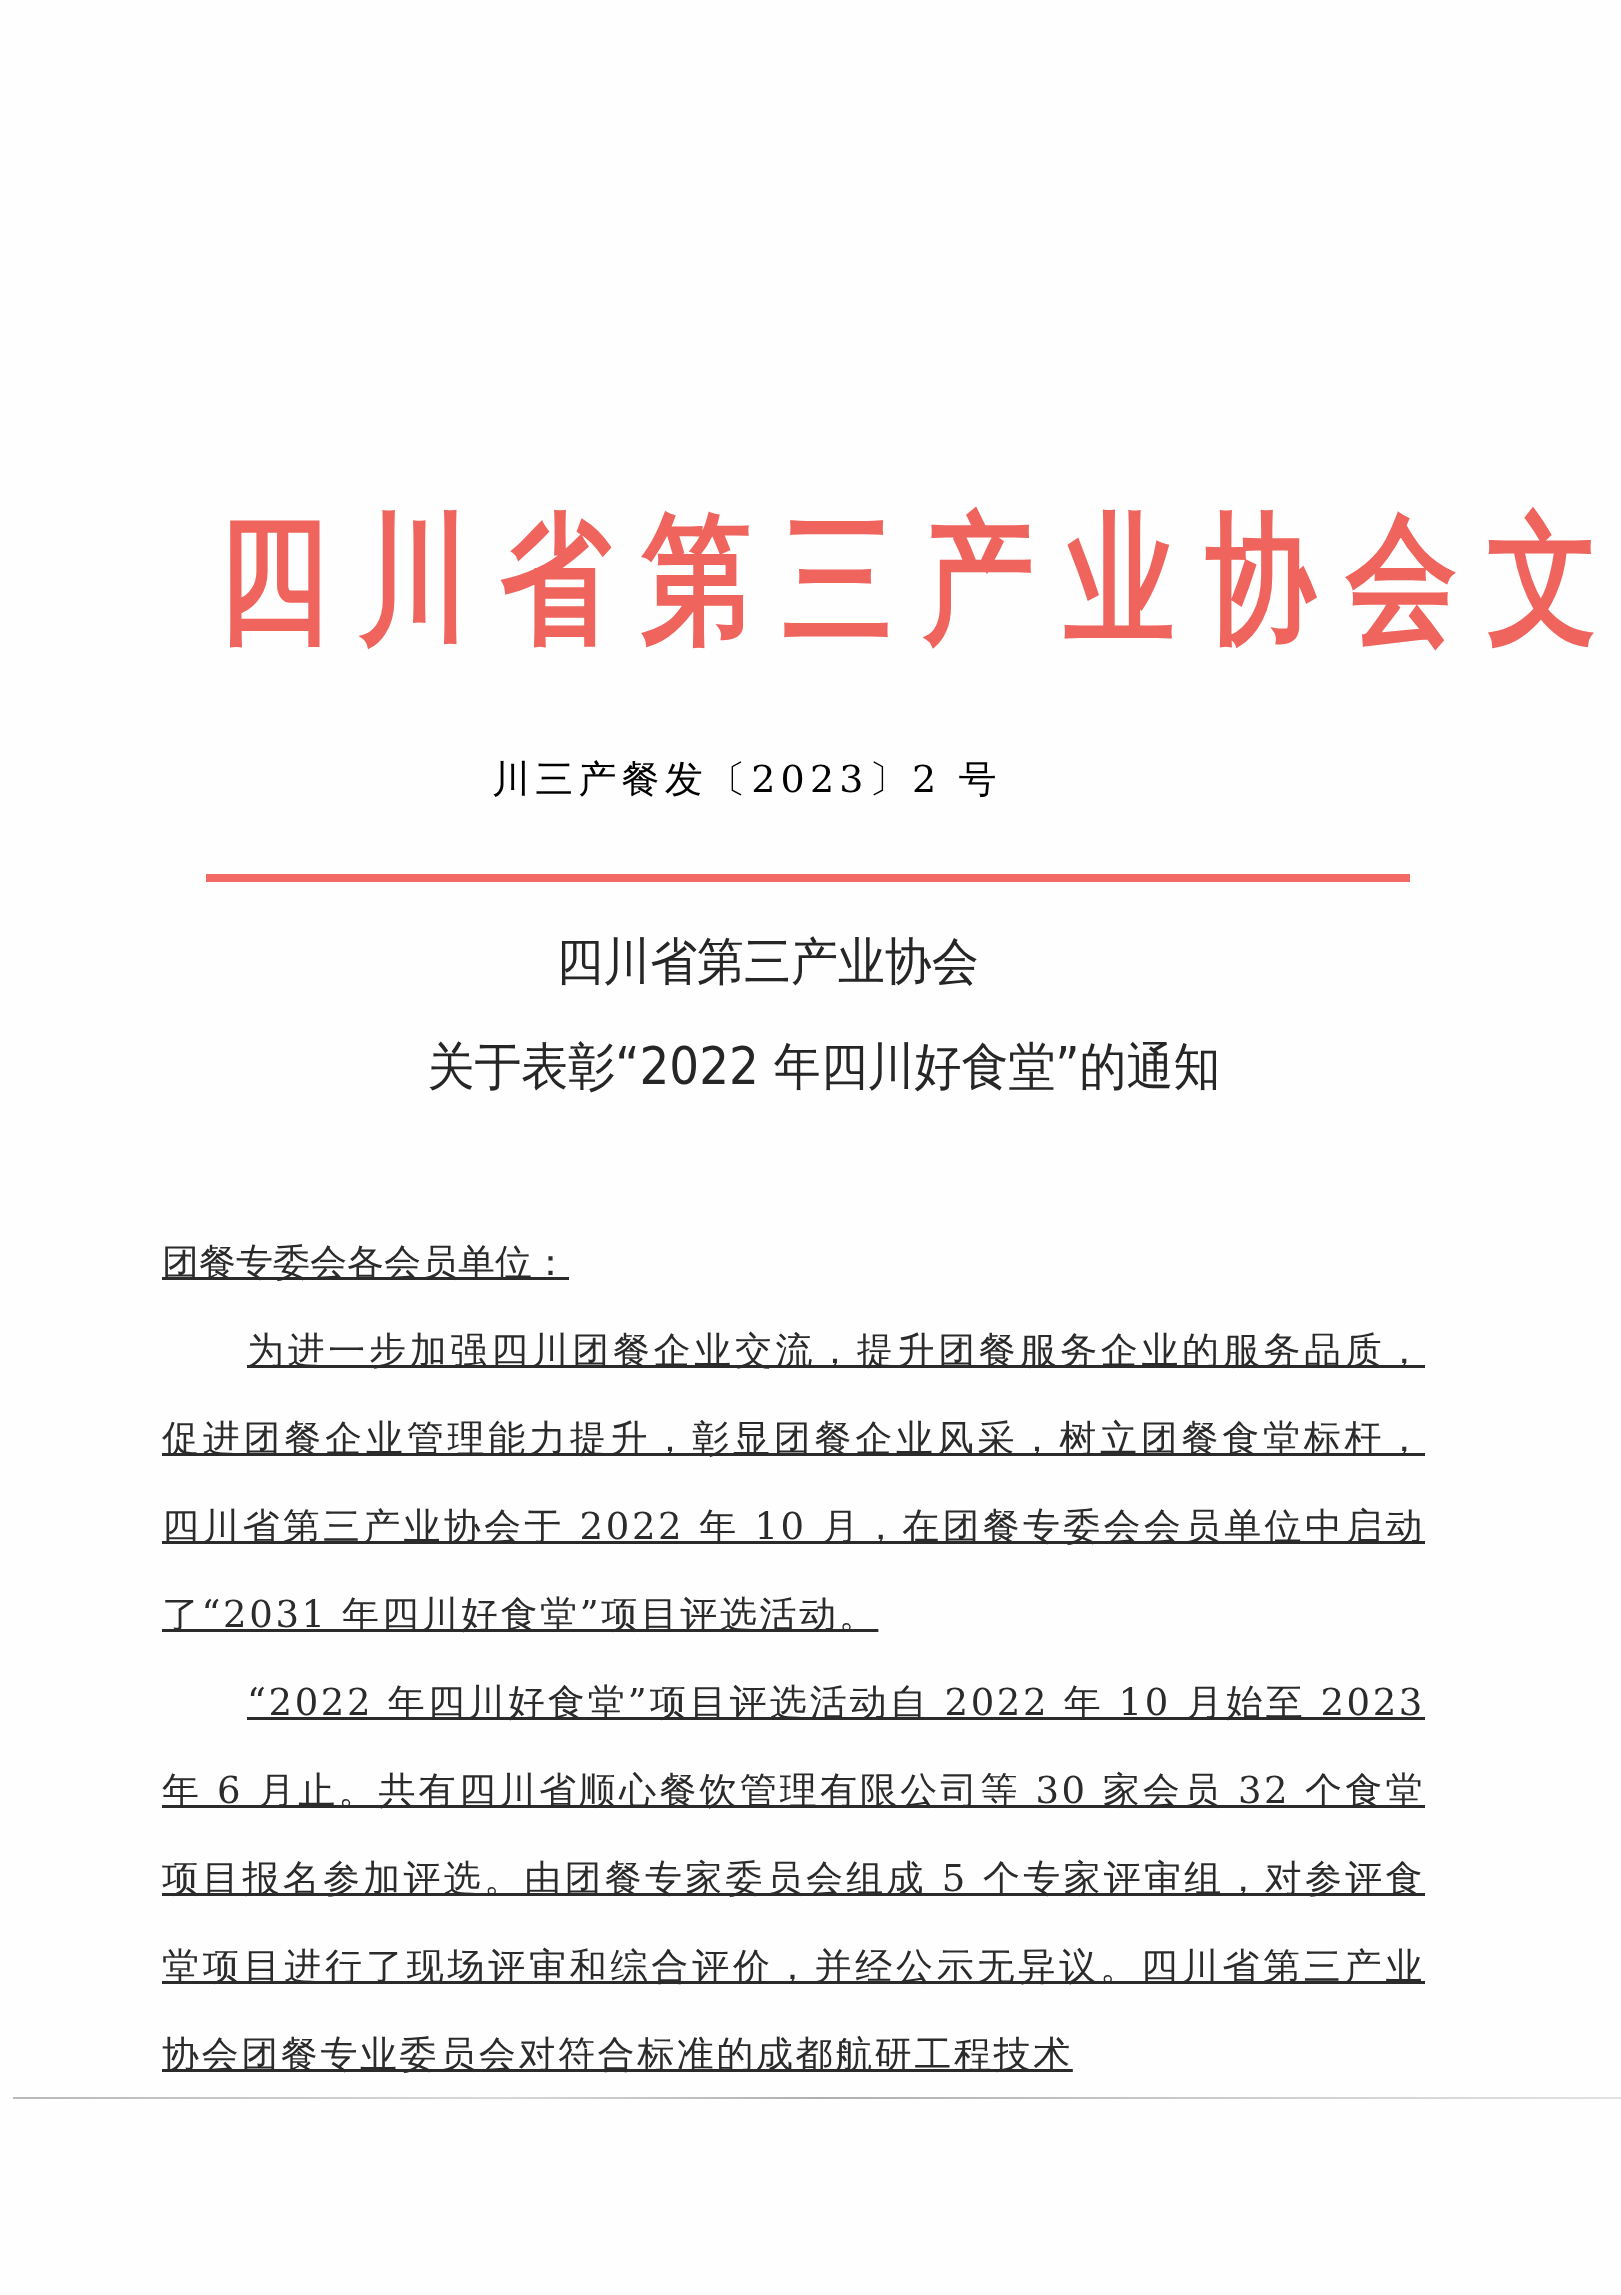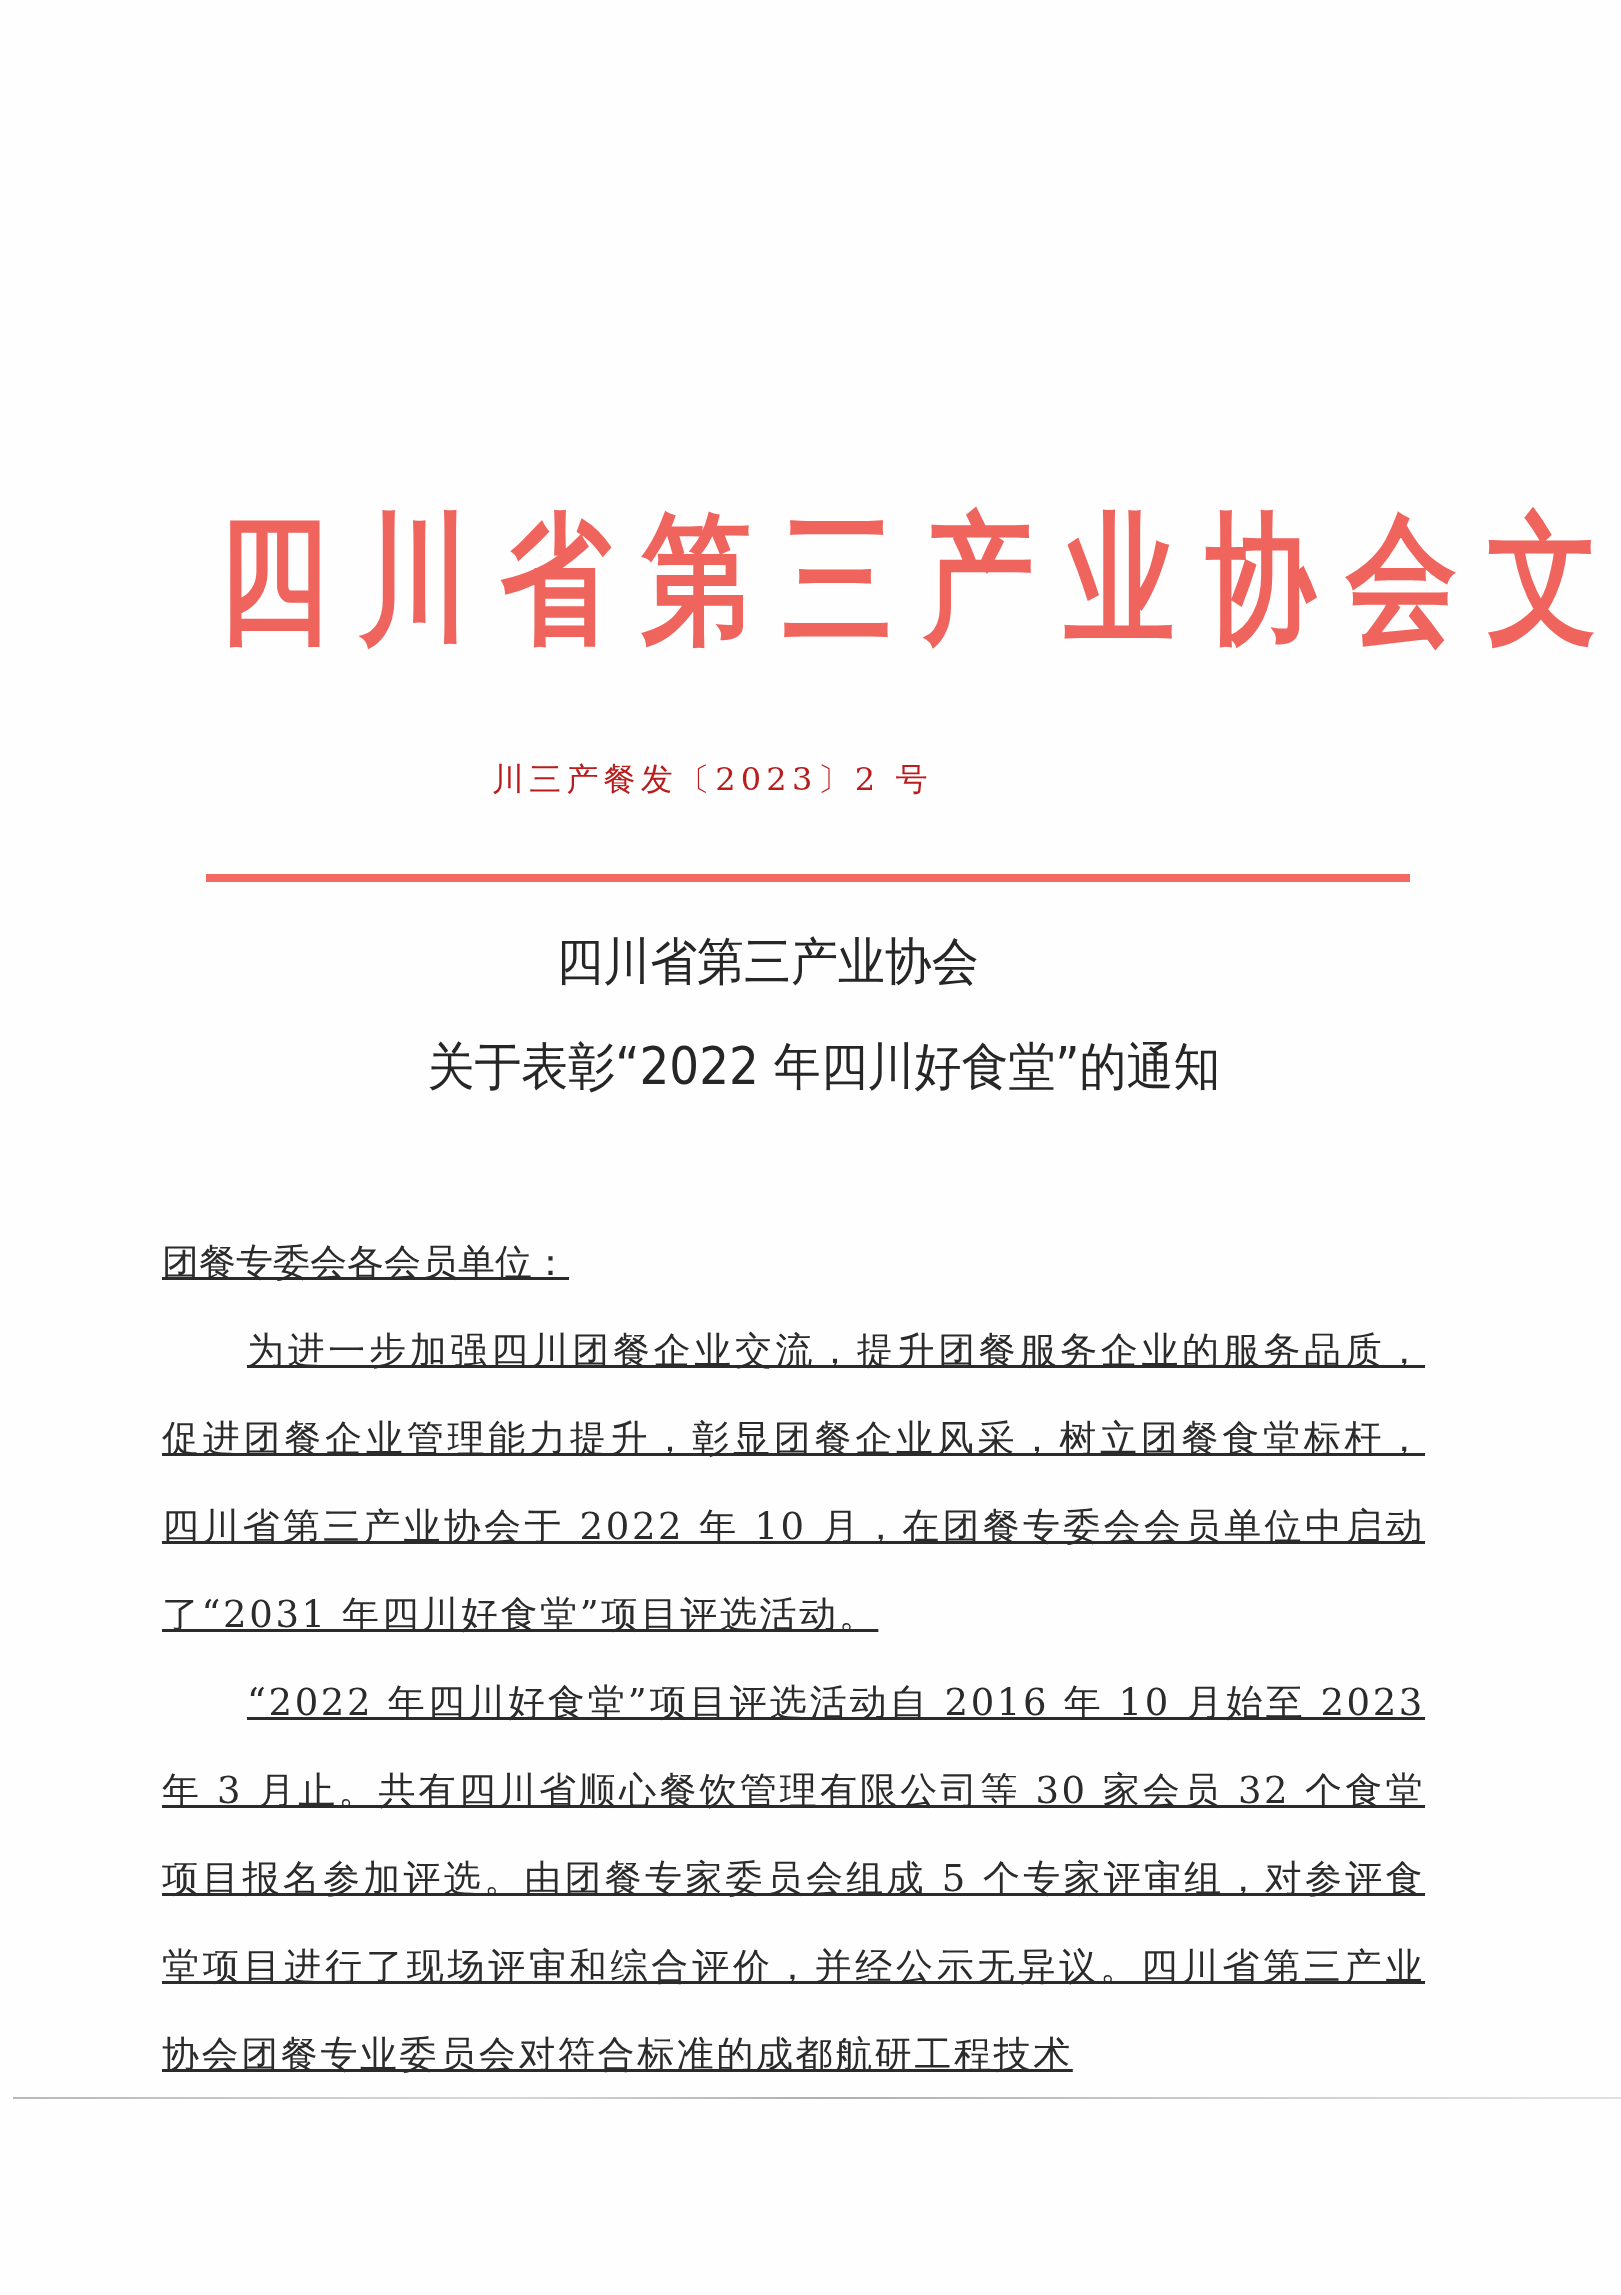"川三产餐发〔2023〕2 号" .doc-number { color: #b91c1c -> #000000; font-size: 32px -> 38px }
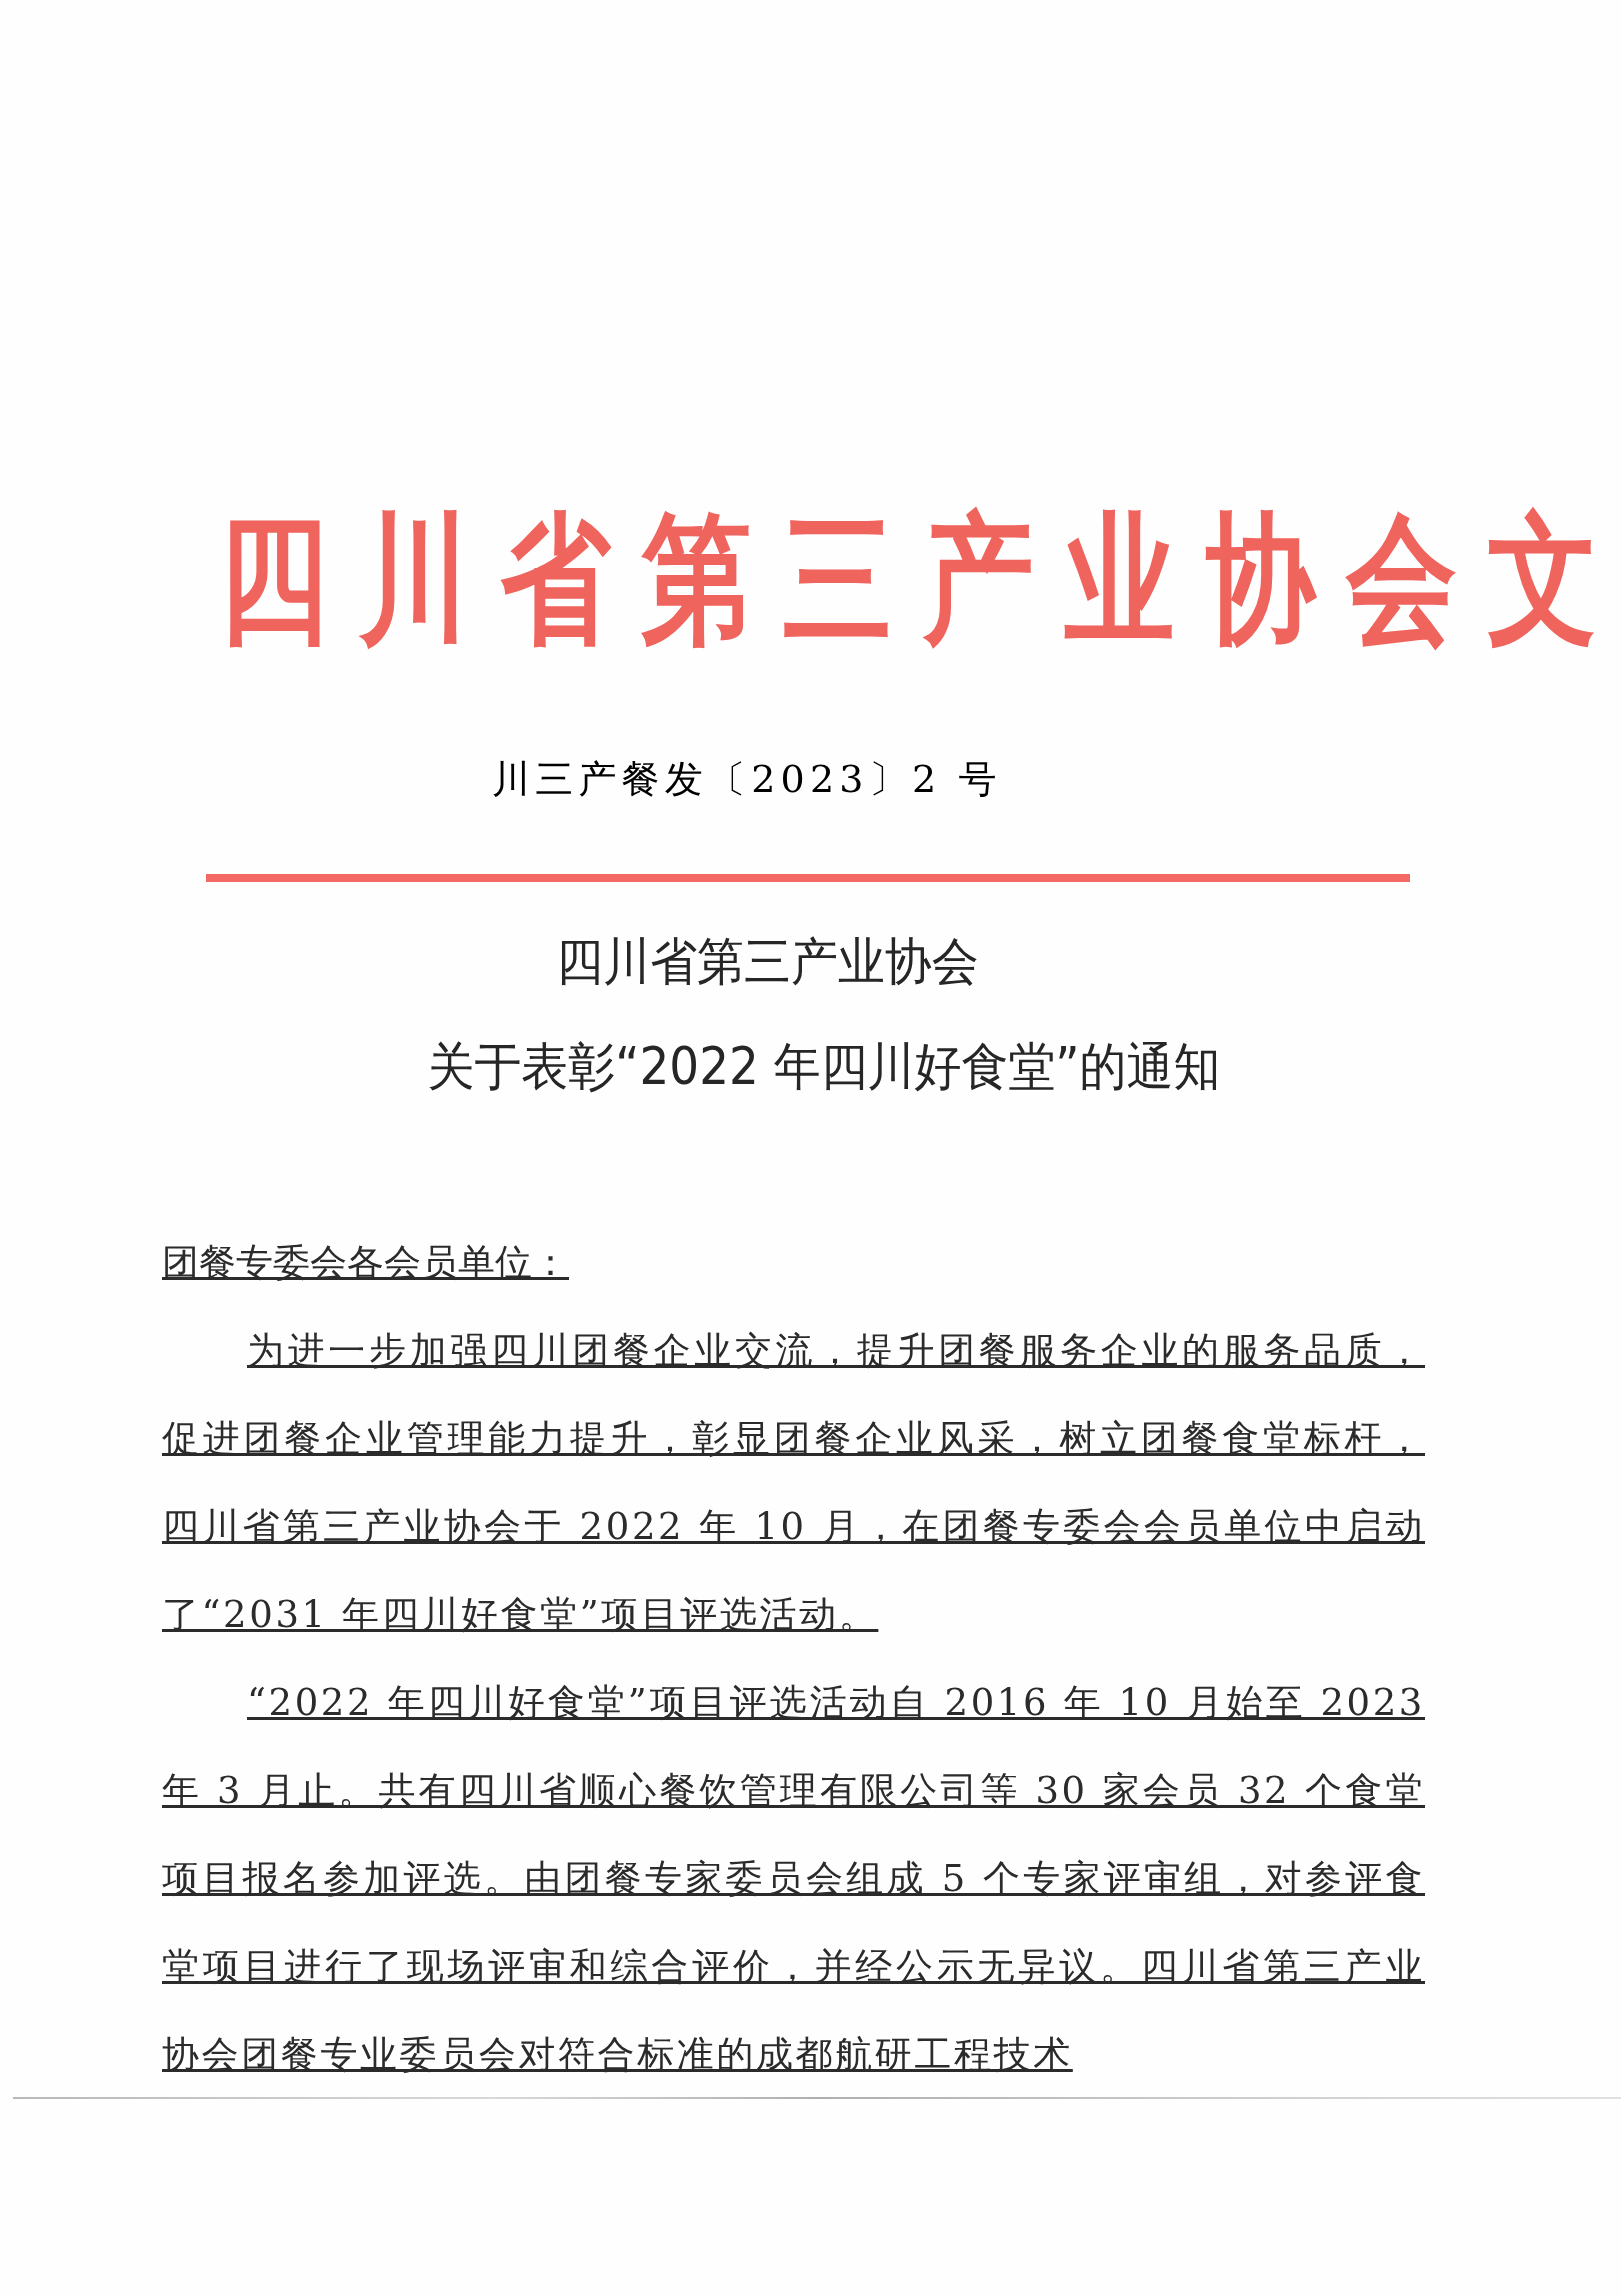"“2022 年四川好食堂”项目评选活动自 2016 年 10" p.para { text: 2016 年 10 月始至 2023 年 3 -> 2022 年 10 月始至 2023 年 6 }
